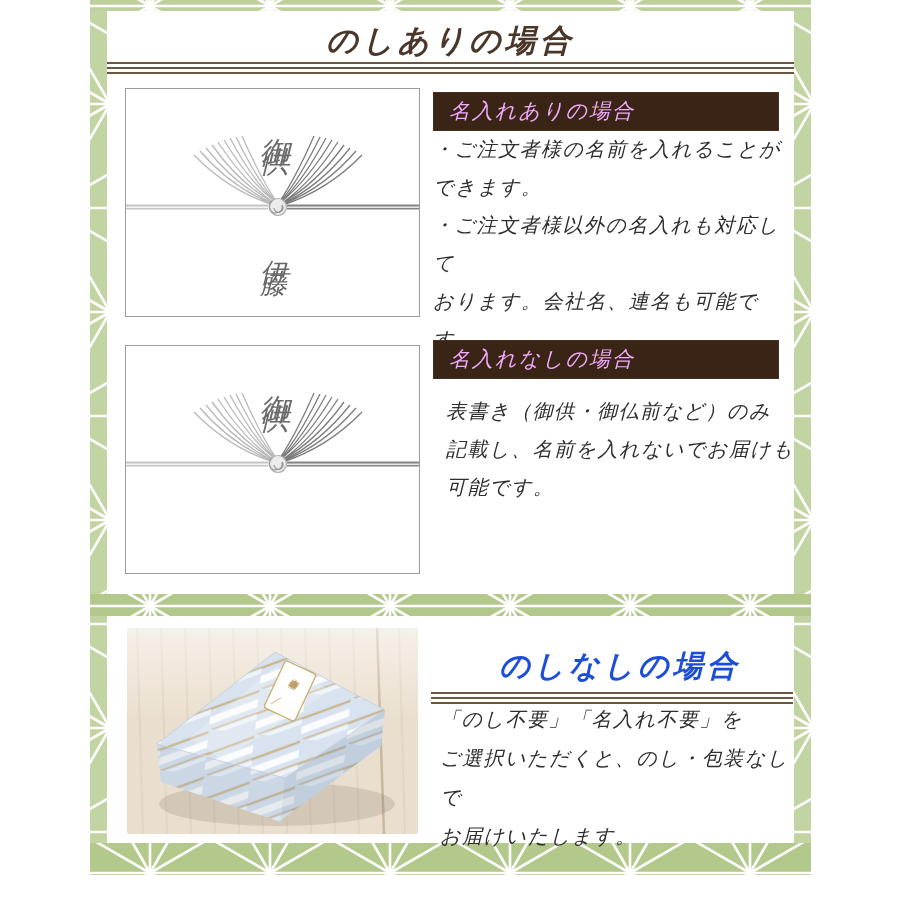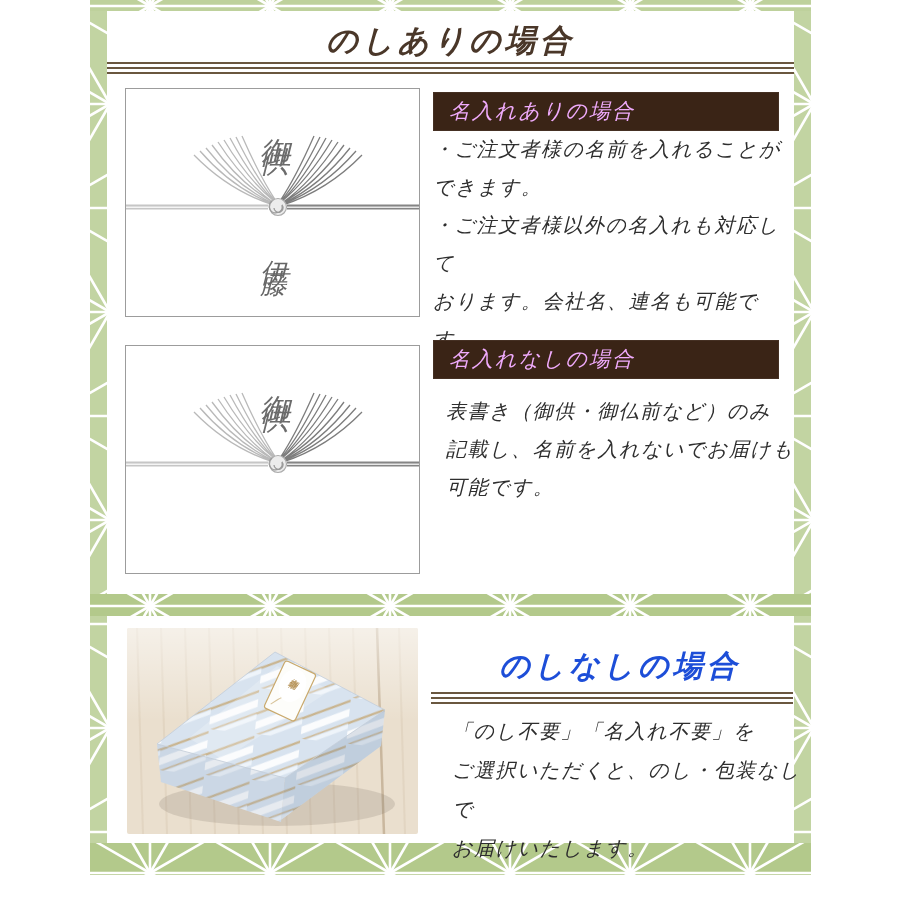"「のし不要」「名入れ不要」を" p.abs { margin: 12px -> 0 }
